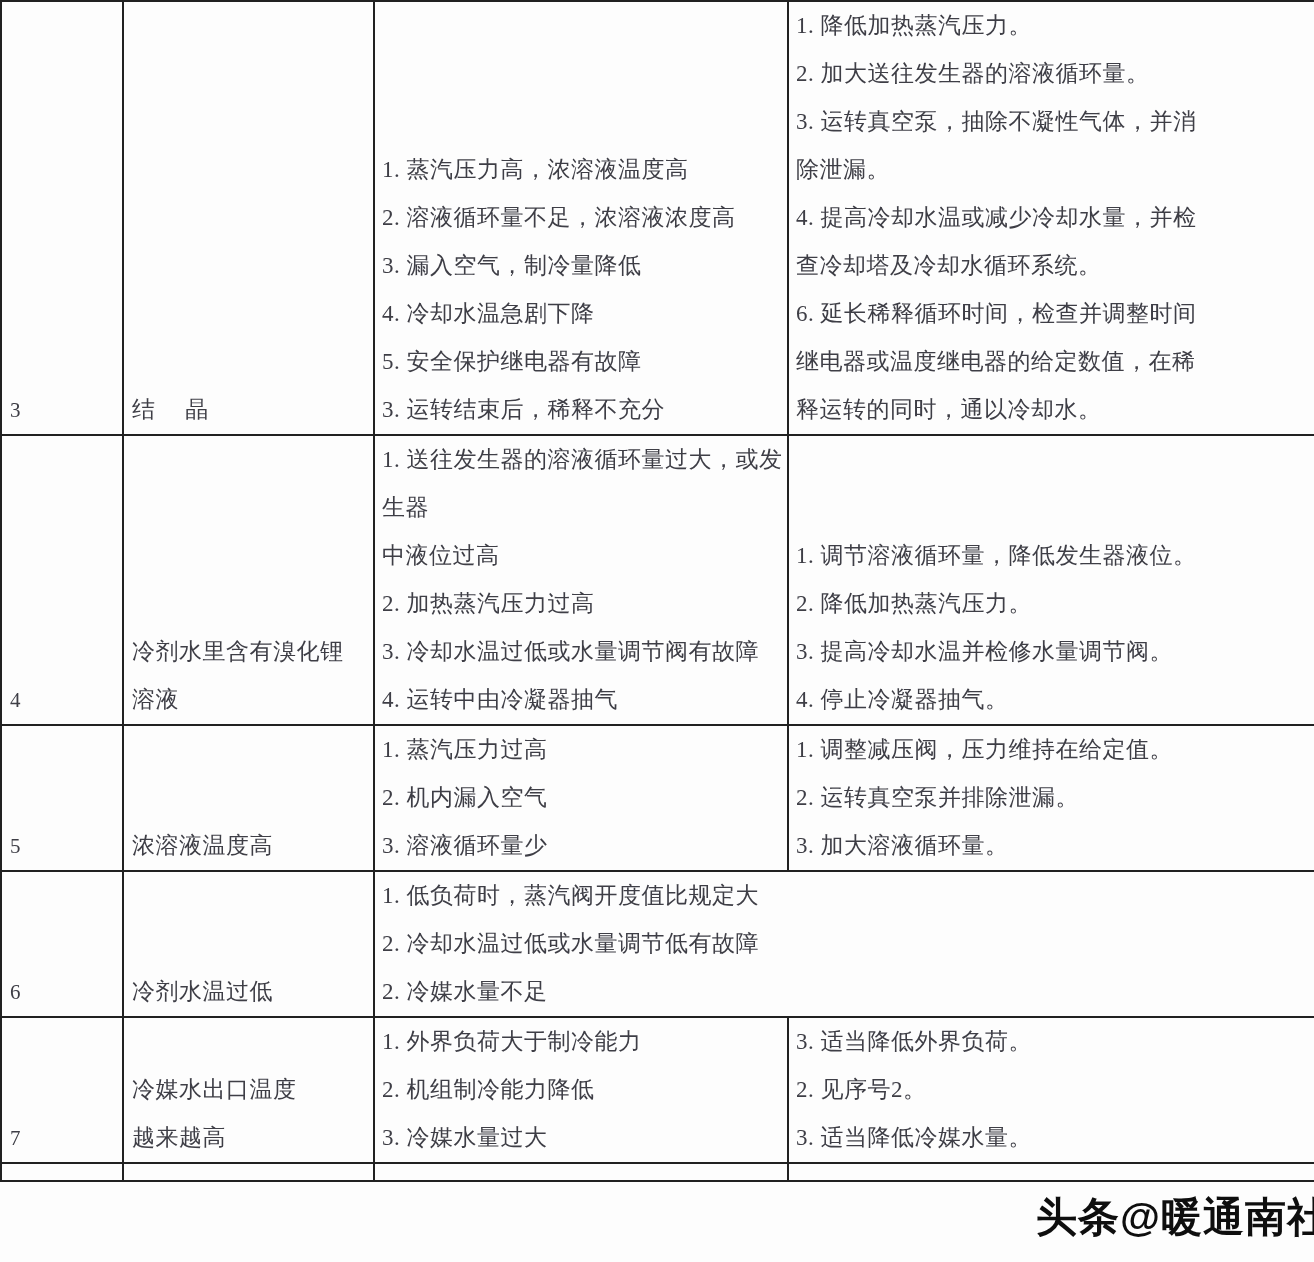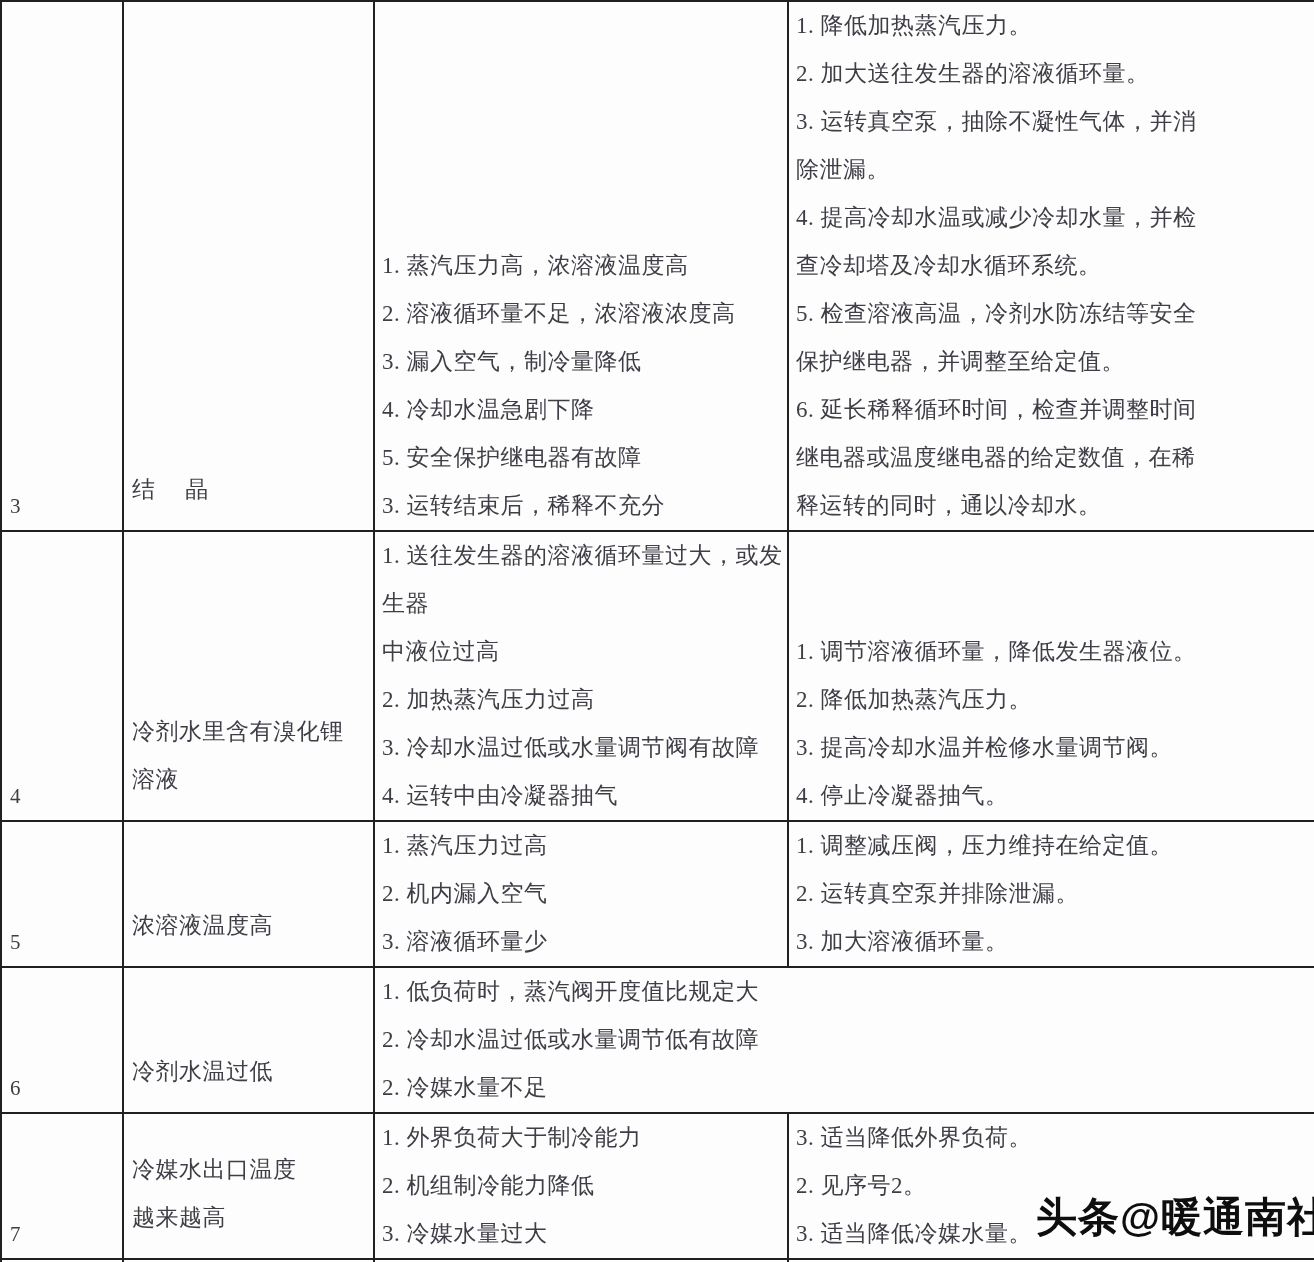"5. 检查溶液高温，冷剂水防冻结等安全" div.item { html: <div>5. 检查溶液高温，冷剂水防冻结等安全 保护继电器，并调整至给定值。</div> -> none }
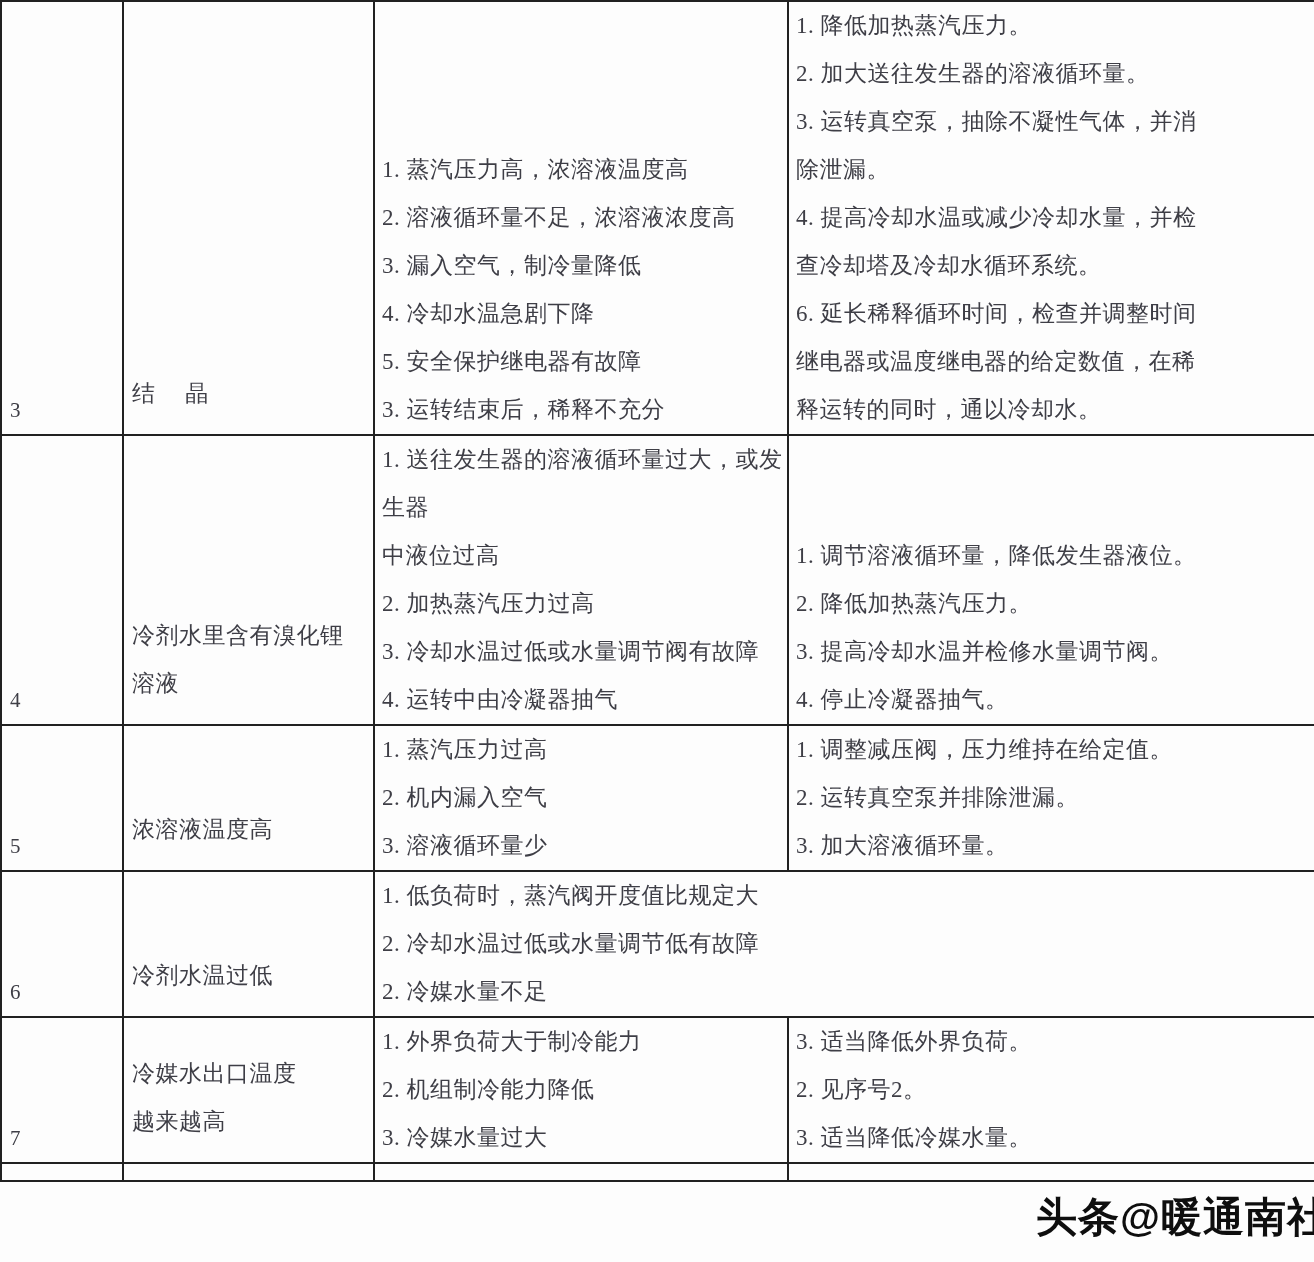"结 晶" .c-fault { padding: 0 4px 16px 8px -> 0 4px 0 8px }
